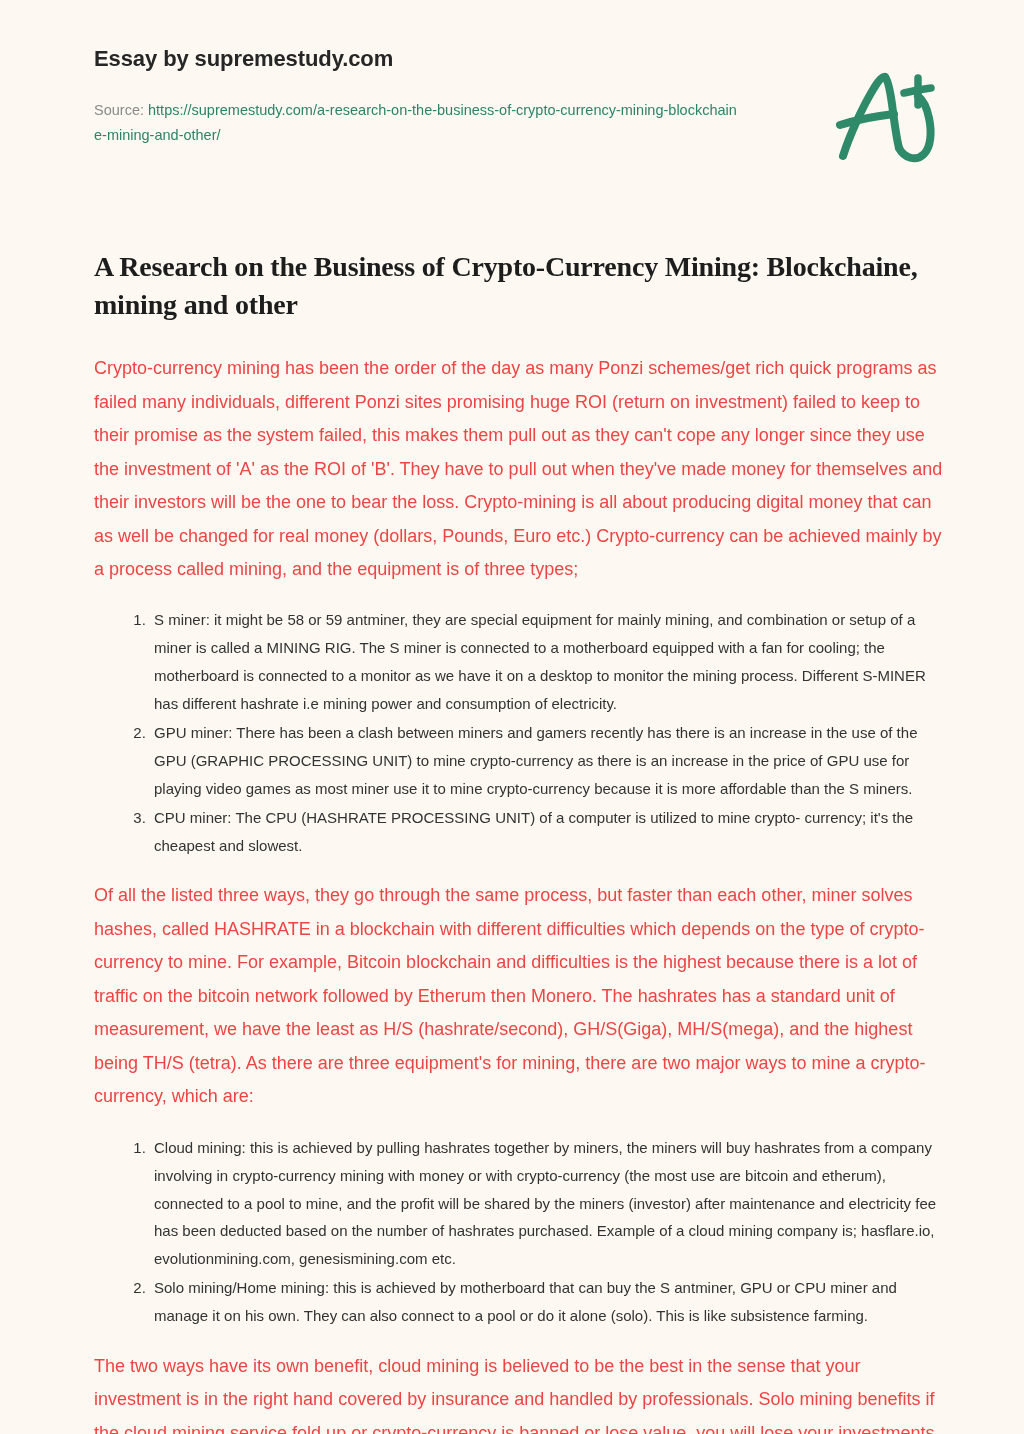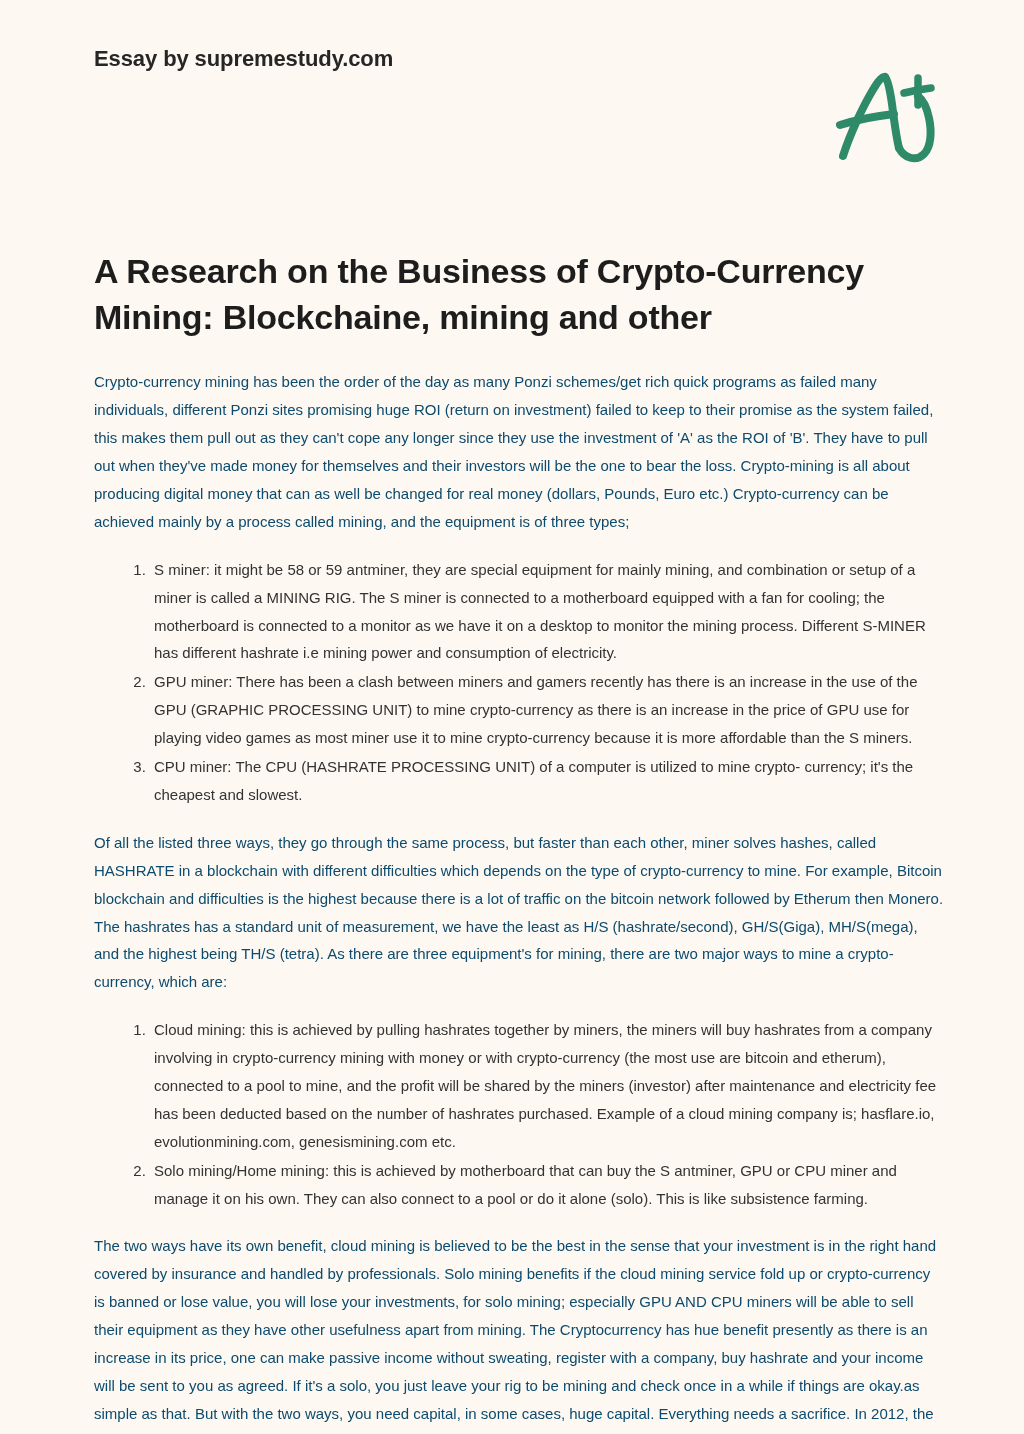"Source:" p.source-line { html: none -> <p> <span>Source:</span> <a>https://supremestudy.com/a-research-on-the-business-of-crypto-currency-mining-blockchaine-mining-and-other/</a> </p> }
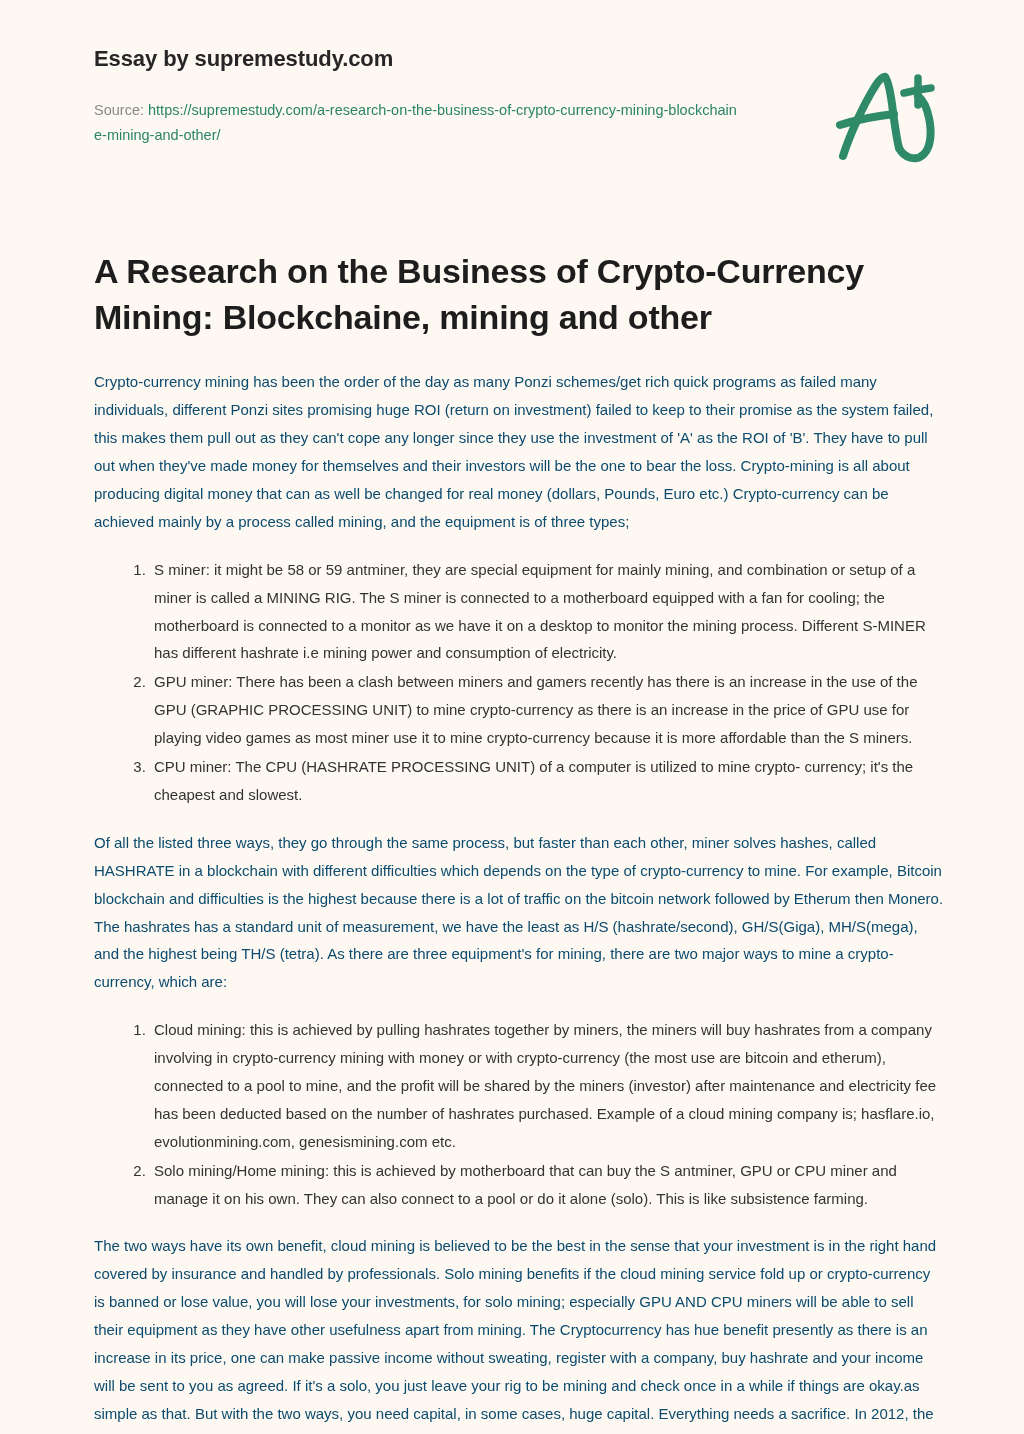"A Research on the Business" .doc-title { font-family: none -> Liberation Serif, serif; font-size: 34px -> 28px }
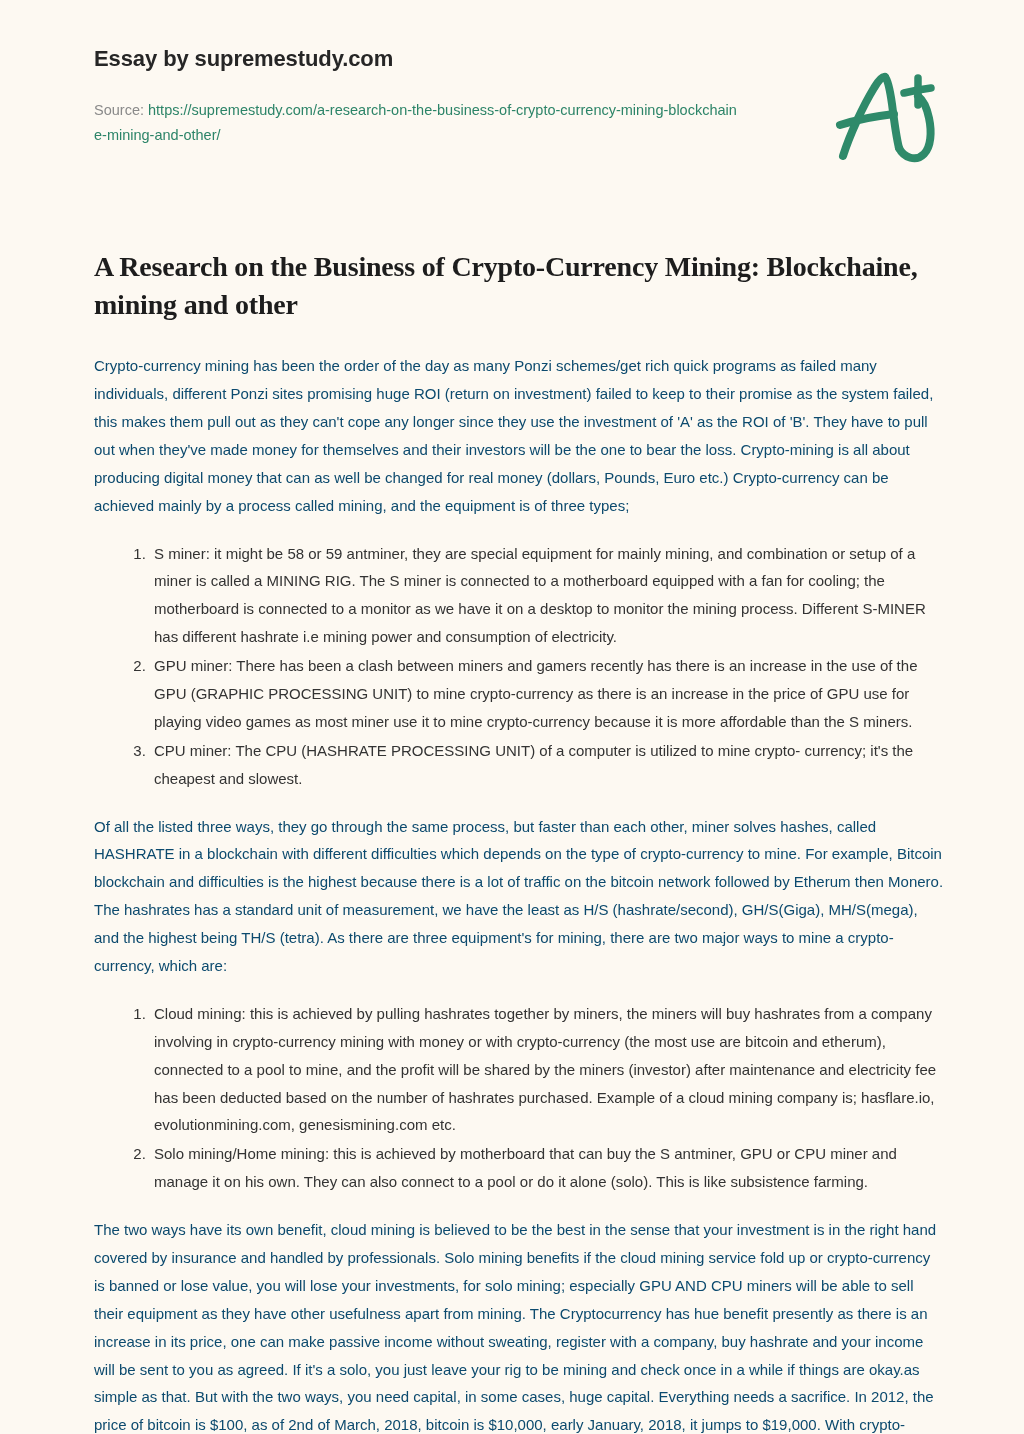"Crypto-currency mining has been the" .para { color: #0c4a6e -> #ef4444; font-size: 15px -> 18px }
